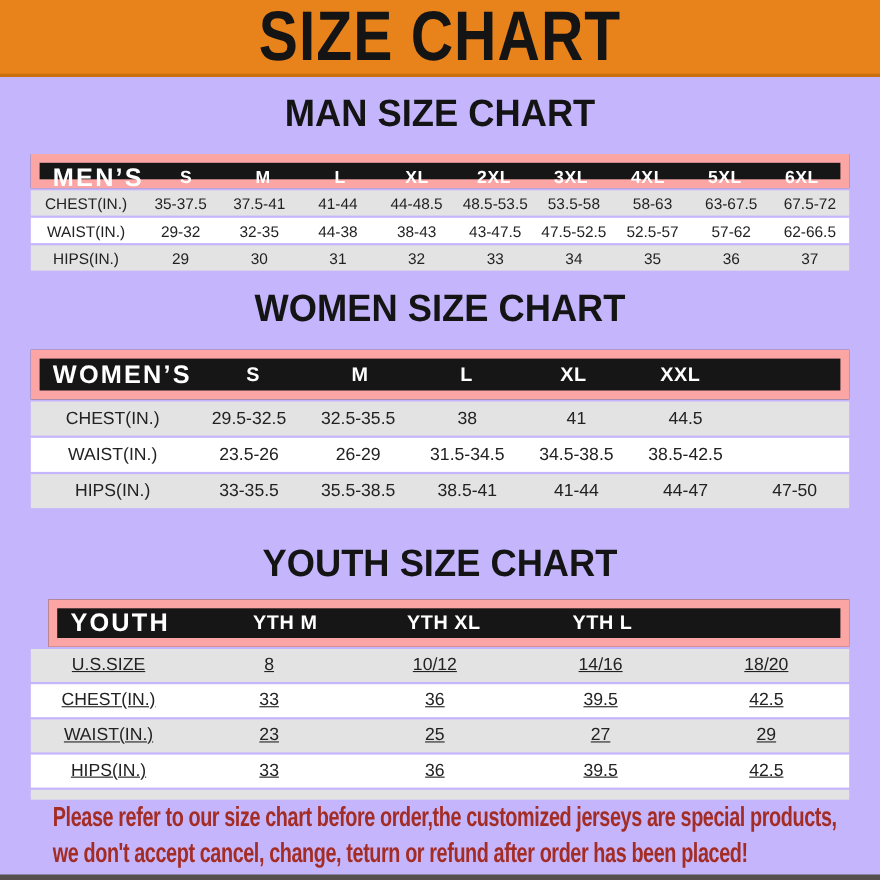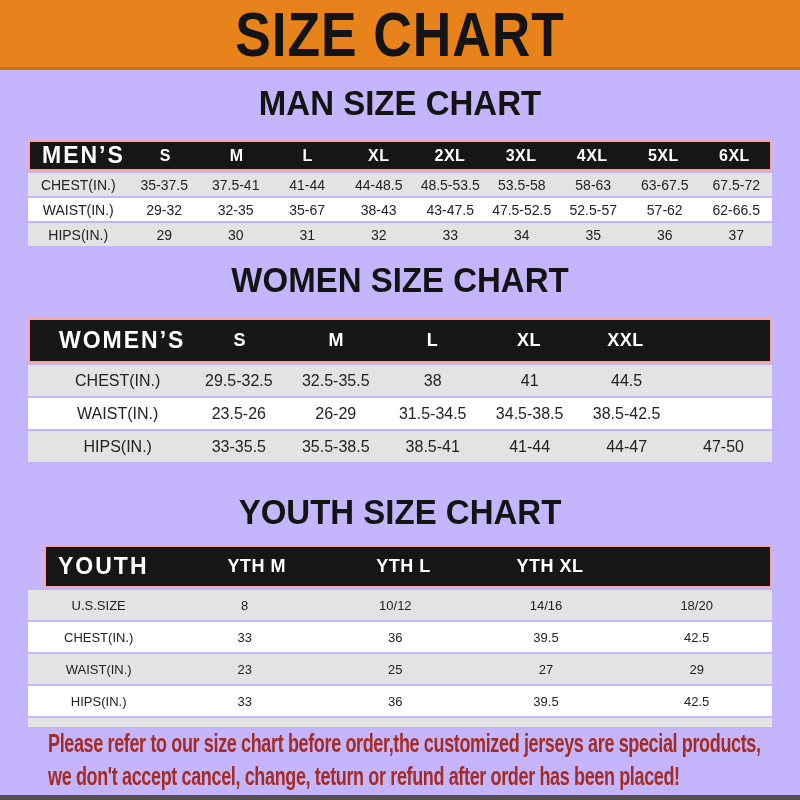"MEN’S" .header-row { border: 2px solid #fca5a5 -> 8px solid #fca5a5 }
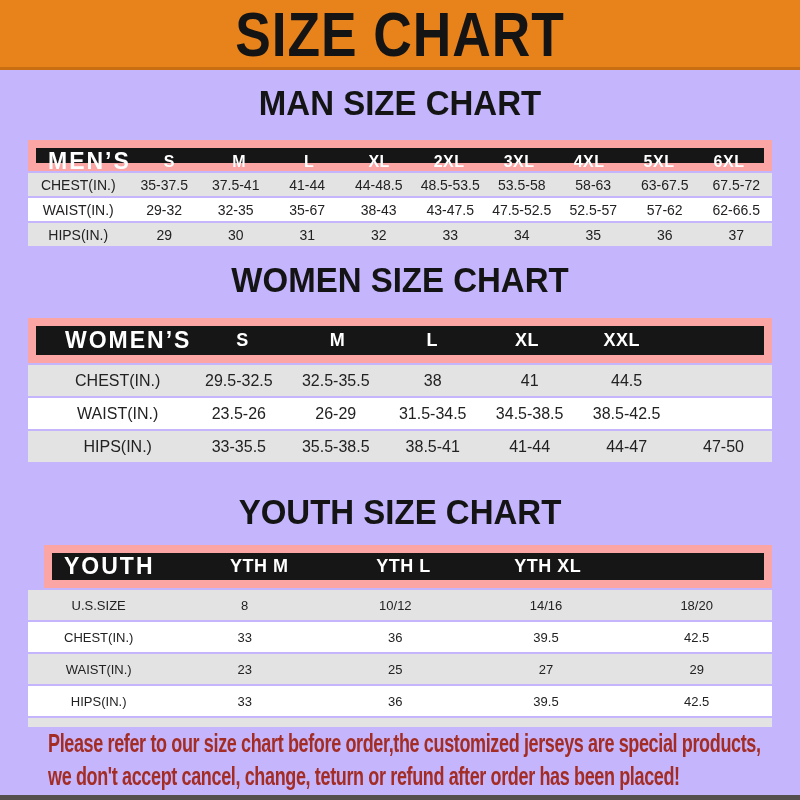"35-67" div.cell { text: 35-67 -> 44-38 }
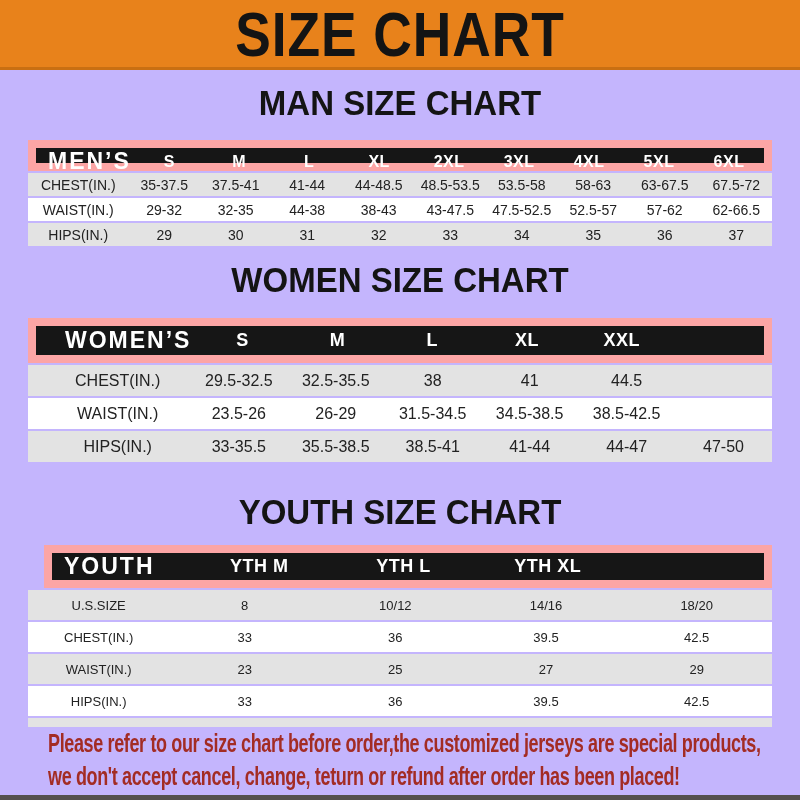"WOMEN’S" .table-1 .row { padding-left: 17px -> none }
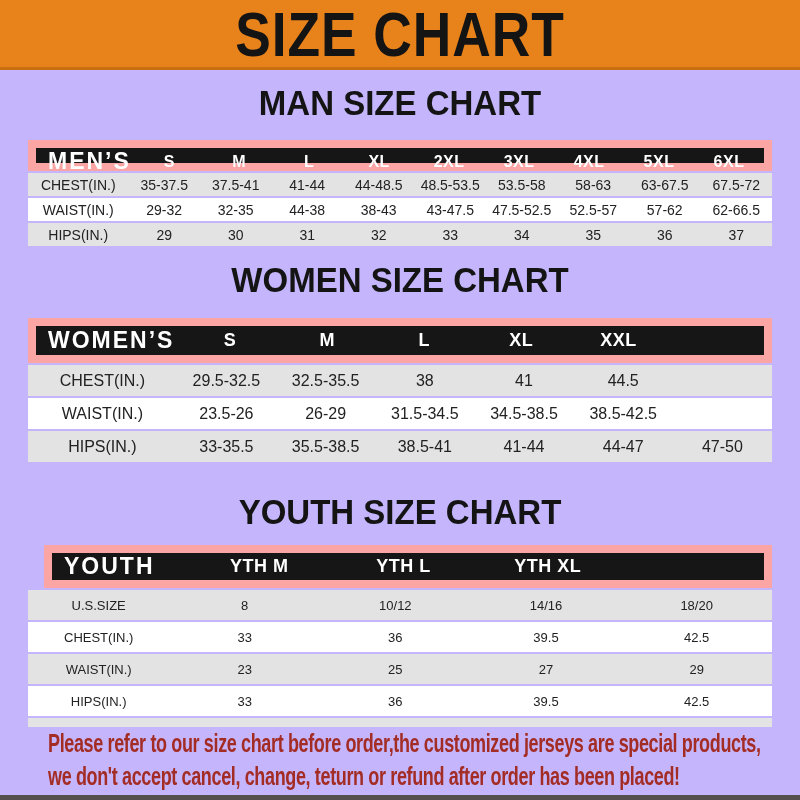"YTH L" div.cell { order: before "YTH XL" -> after "YTH XL" }
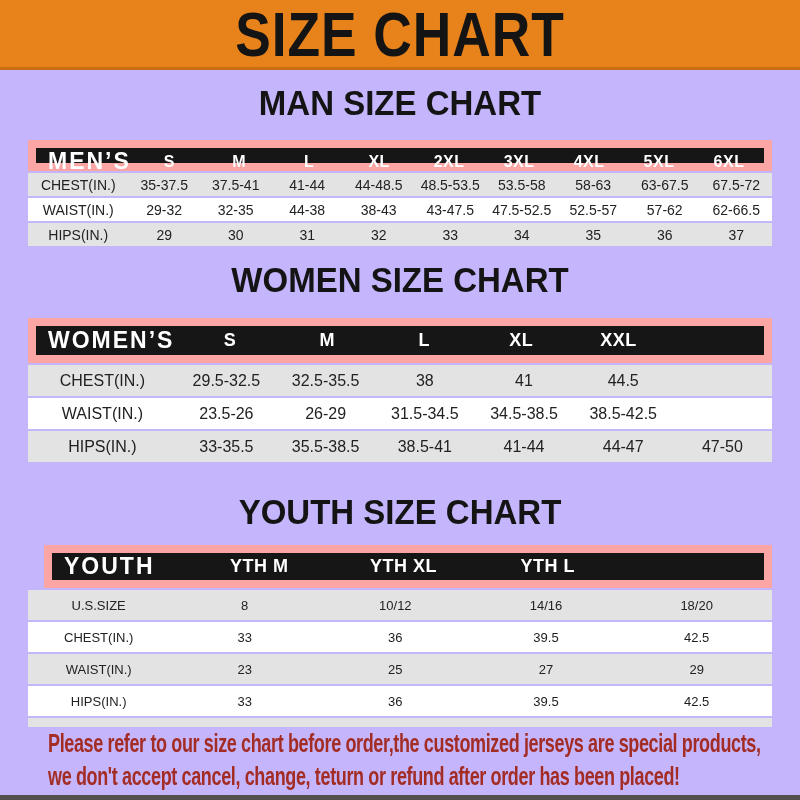"U.S.SIZE" .table-2 .row-label, .table-2 .value { font-size: 13px -> 16px; text-decoration: none -> underline }
